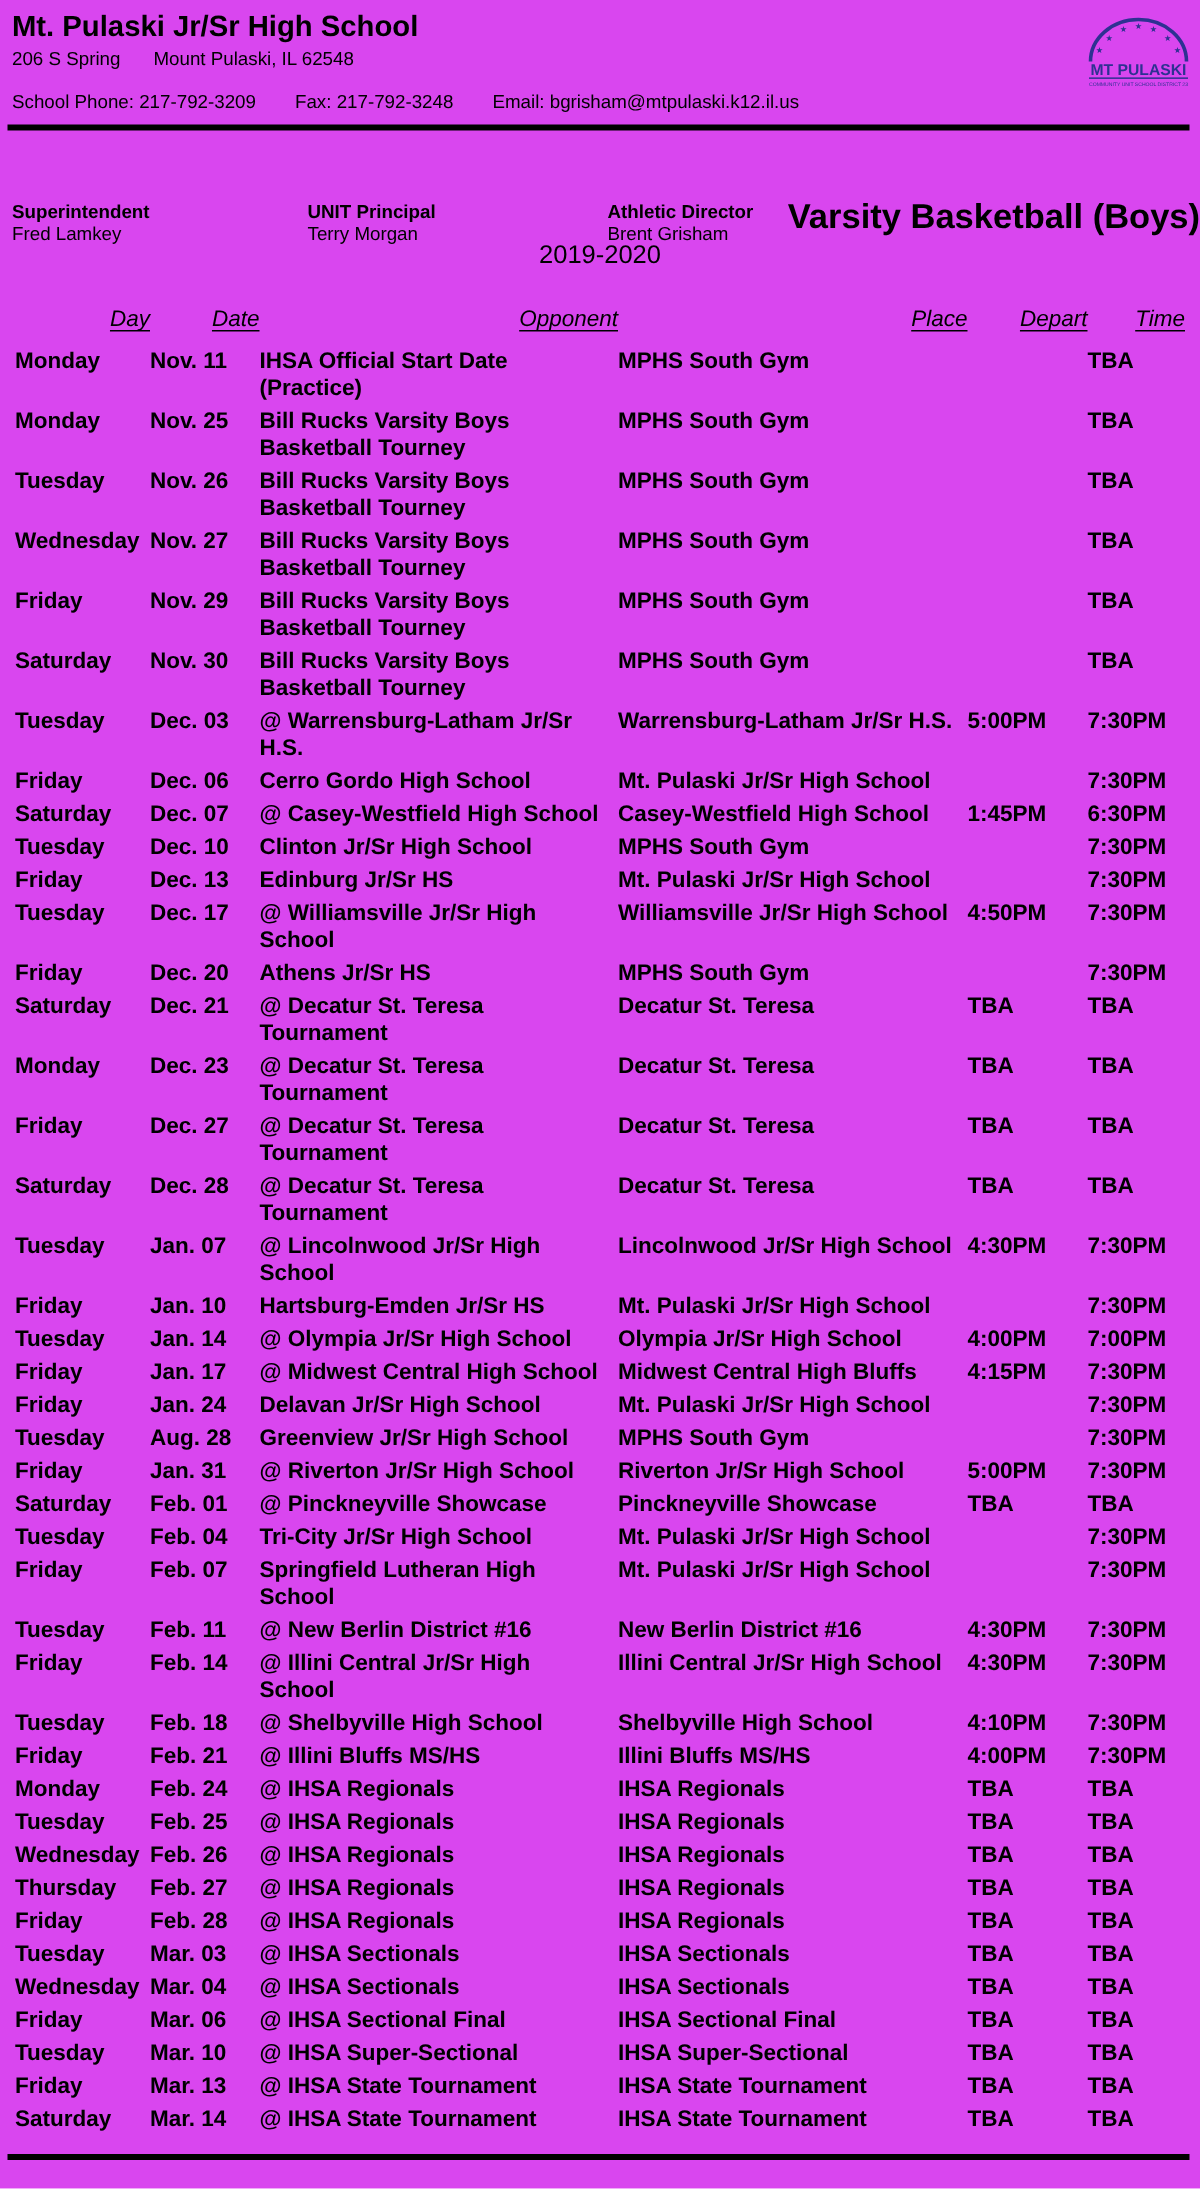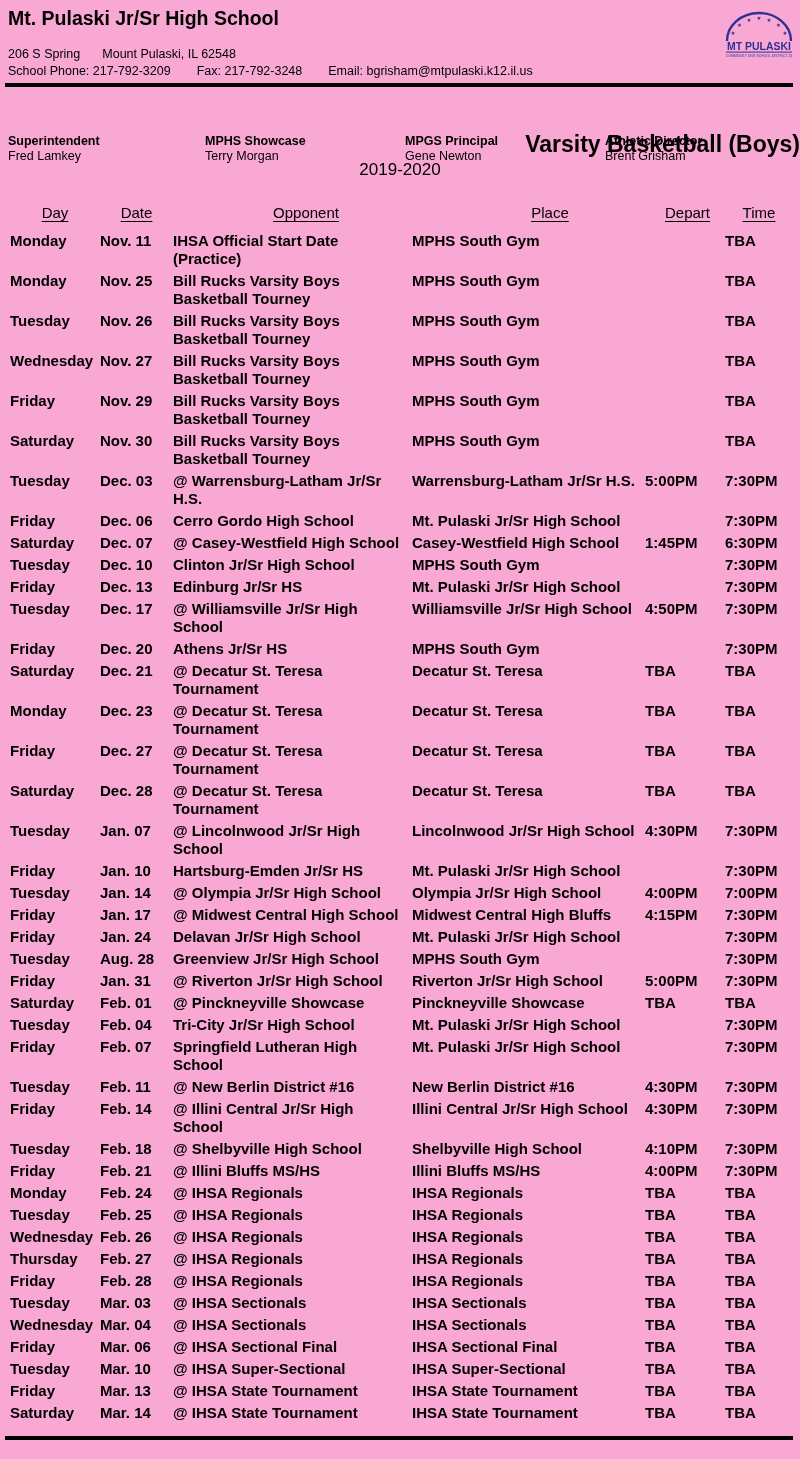"Mt. Pulaski Jr/Sr High School" .page { background: #f9a8d4 -> #d946ef }
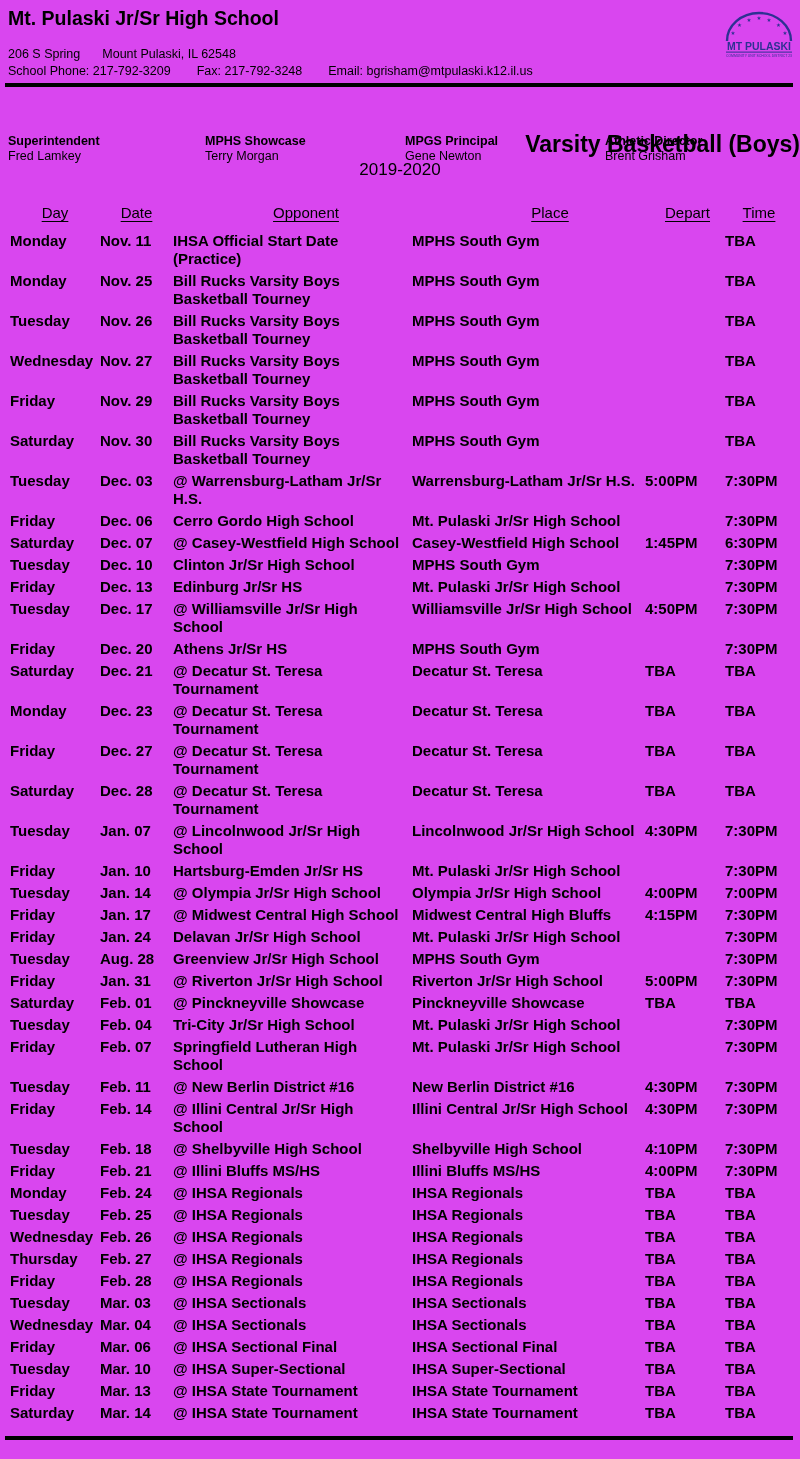"206 S Spring Mount Pulaski," .addr-line { margin-top: 17px -> 2px }
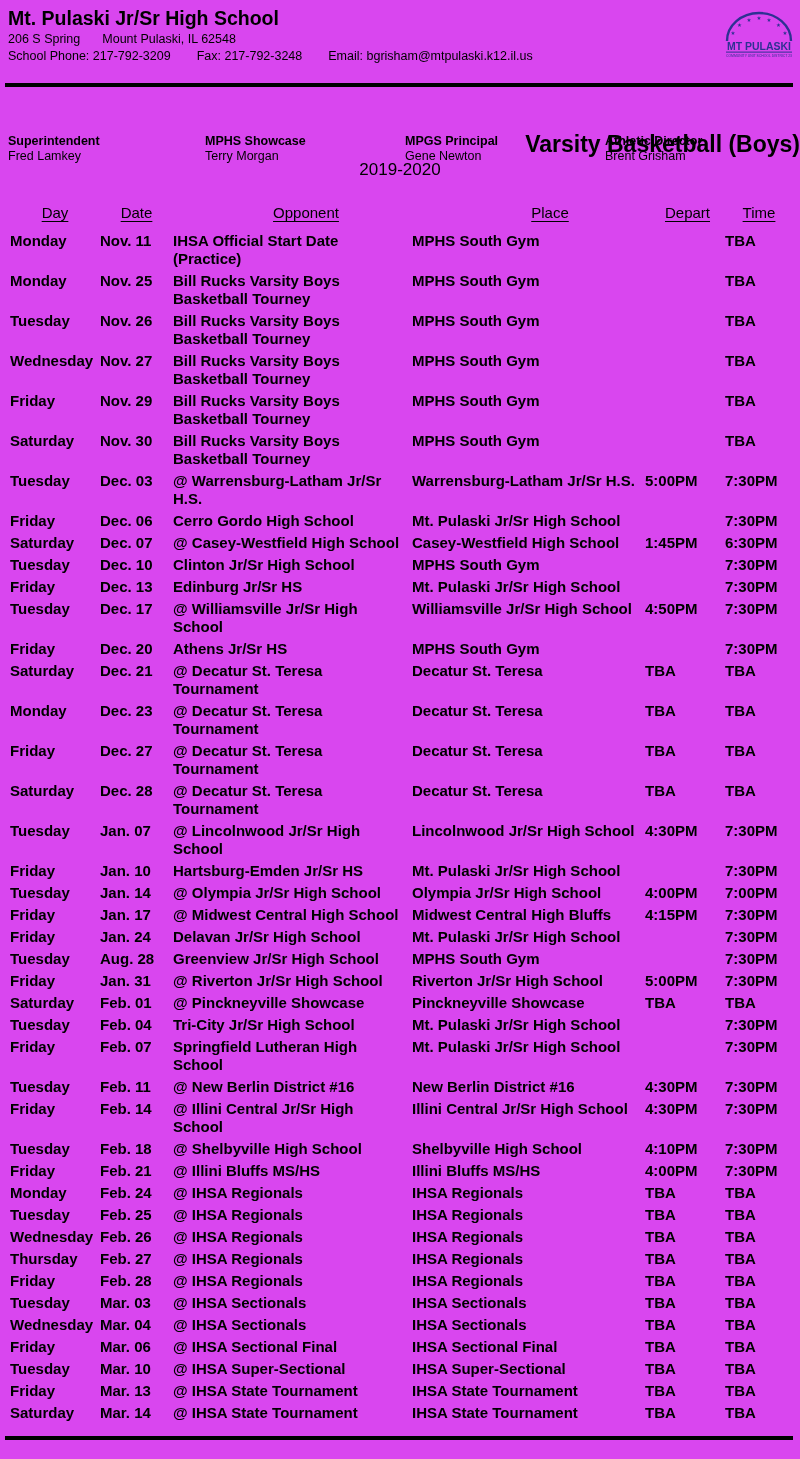"School Phone: 217-792-3209 Fax:" .contact-line { margin-top: 1px -> 13px }
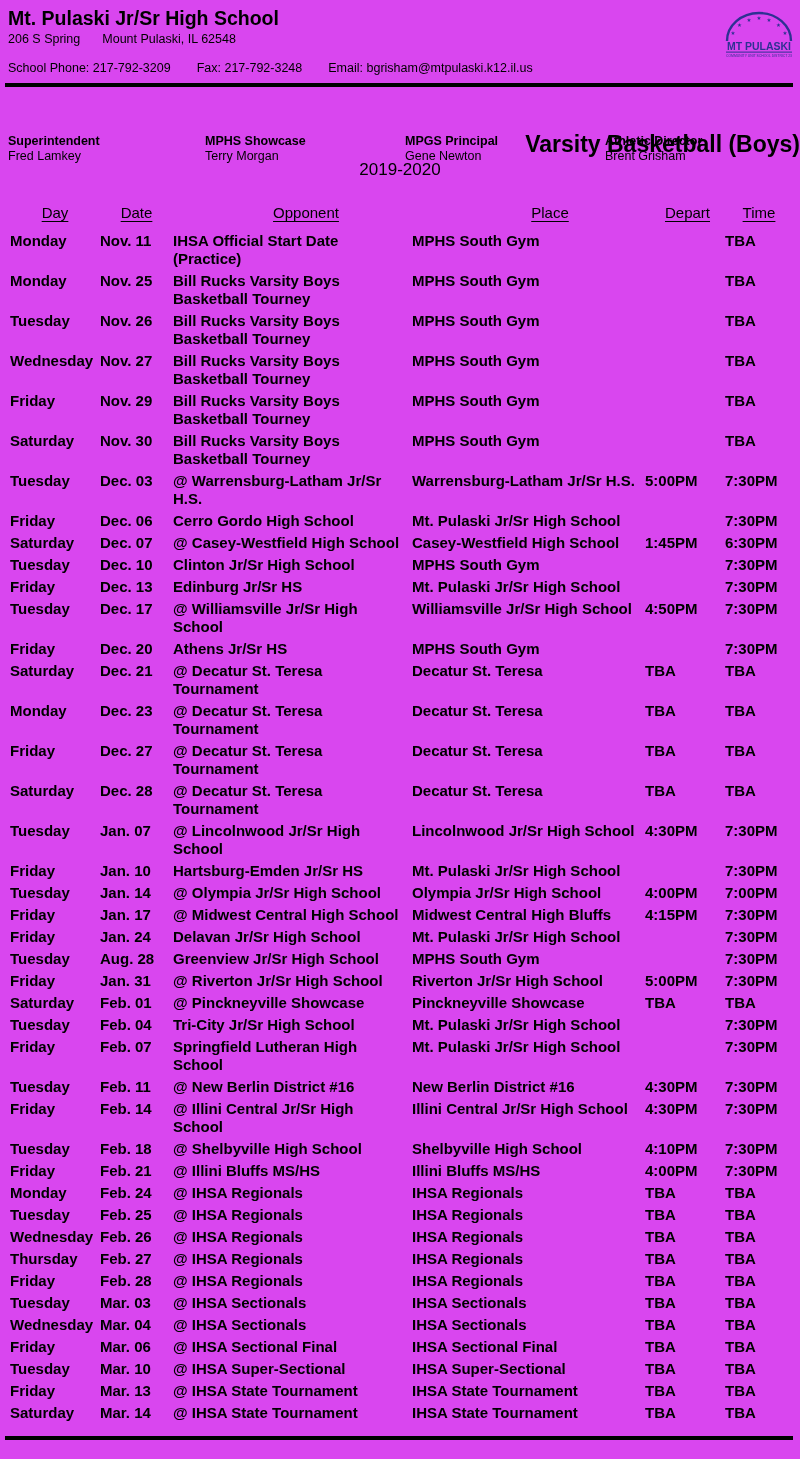"MPHS Showcase" div.staff-title { text: MPHS Showcase -> UNIT Principal }
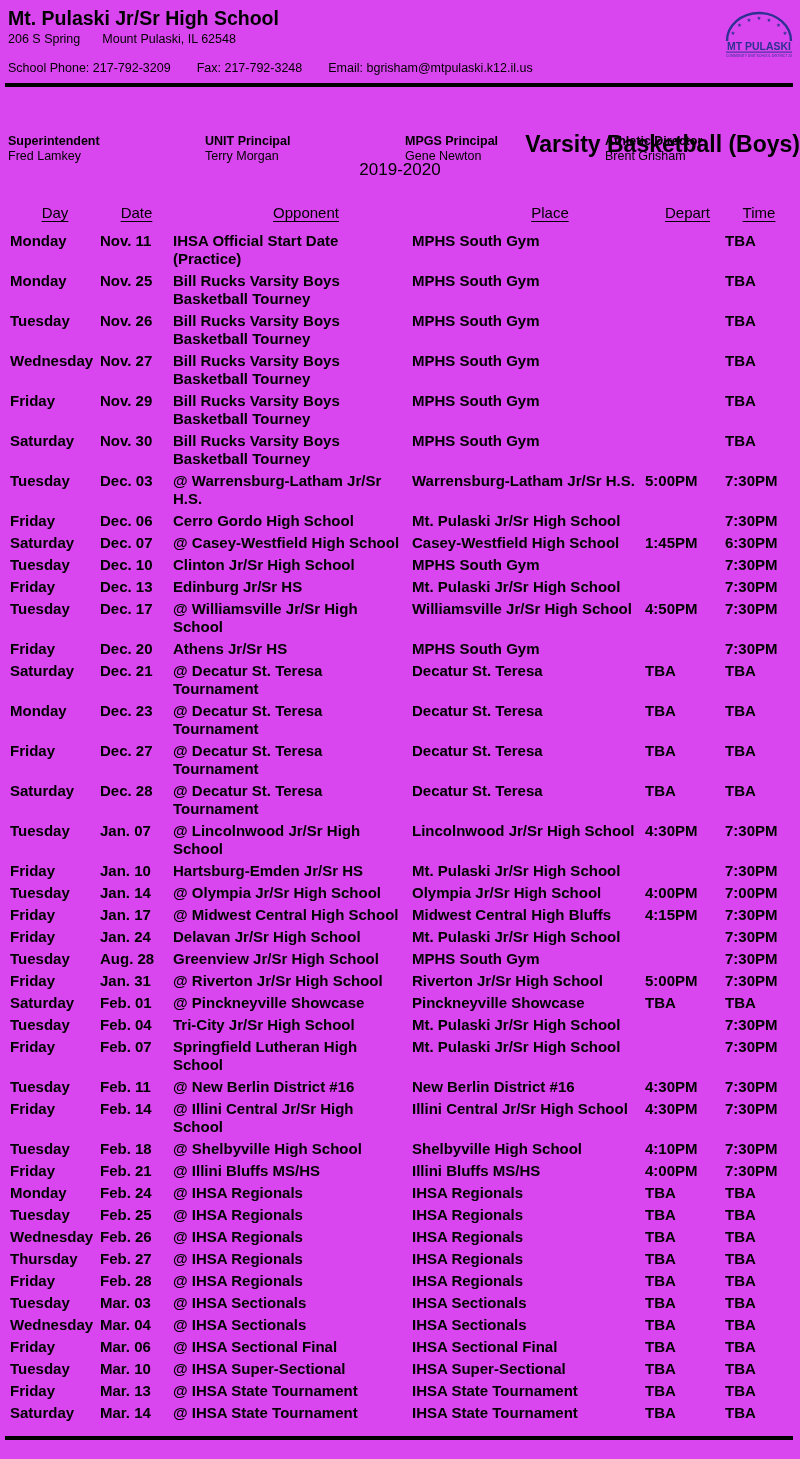"MPGS Principal" div { html: <div> <div>MPGS Principal</div> <div>Gene Newton</div> </div> -> none }
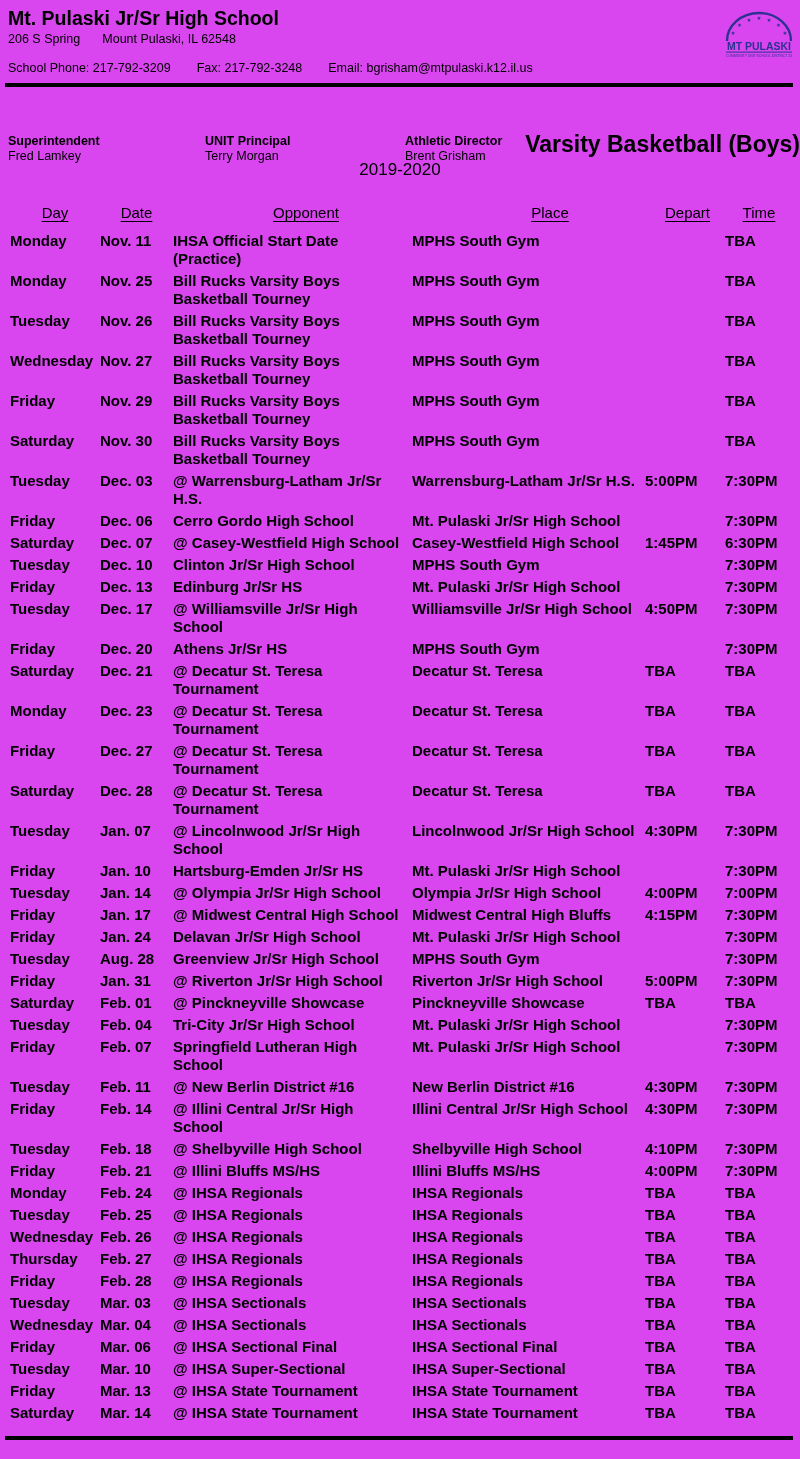"Day" th { font-style: none -> italic; text-align: center -> right }
